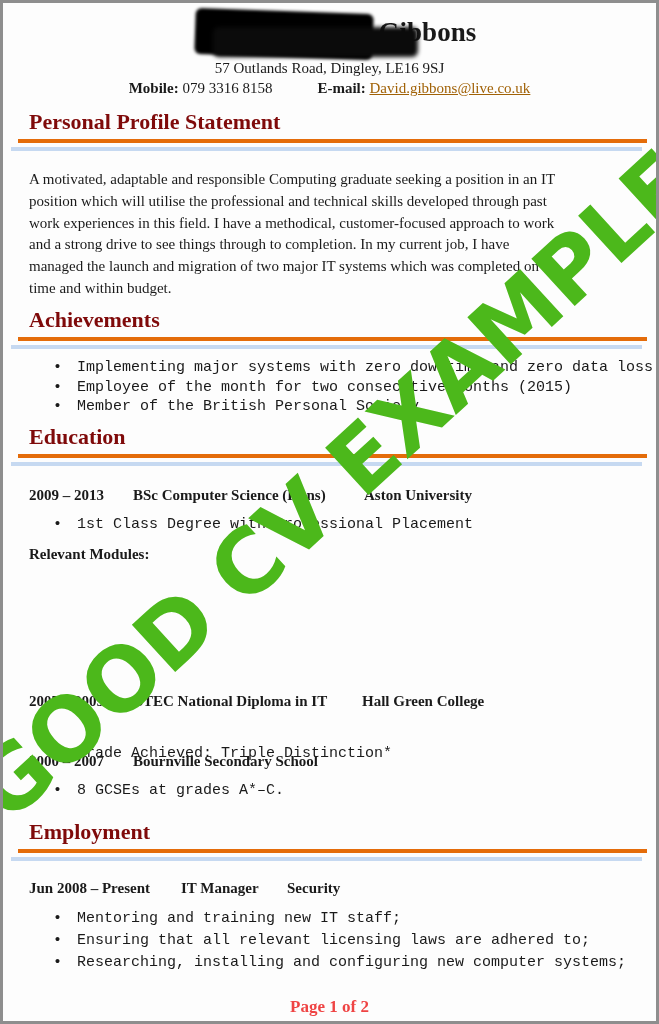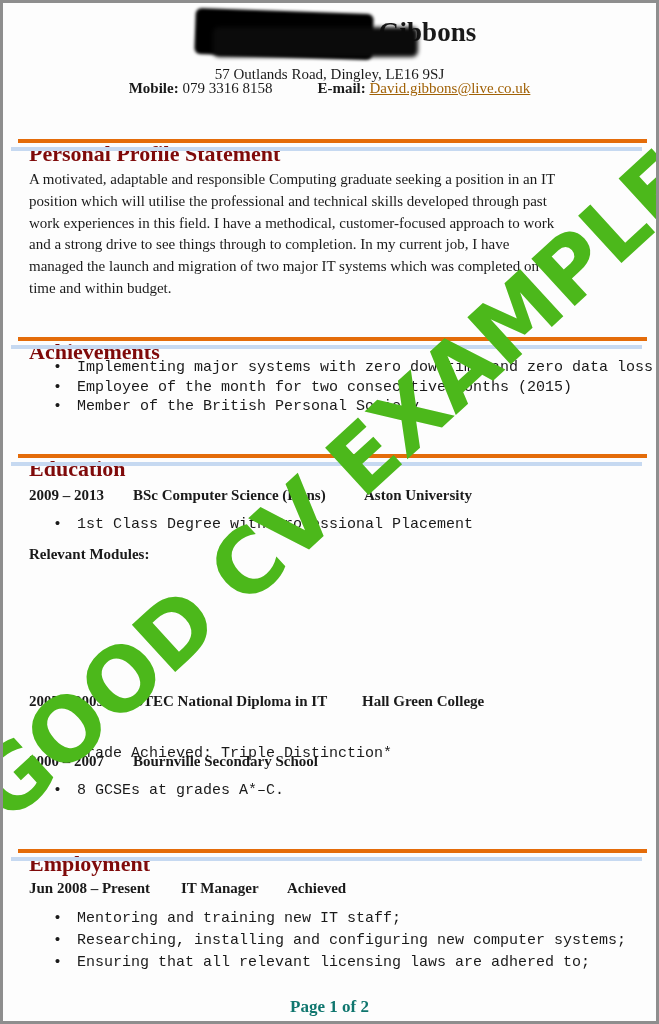"57 Outlands Road, Dingley, LE16" .address { margin-top: 6px -> none }
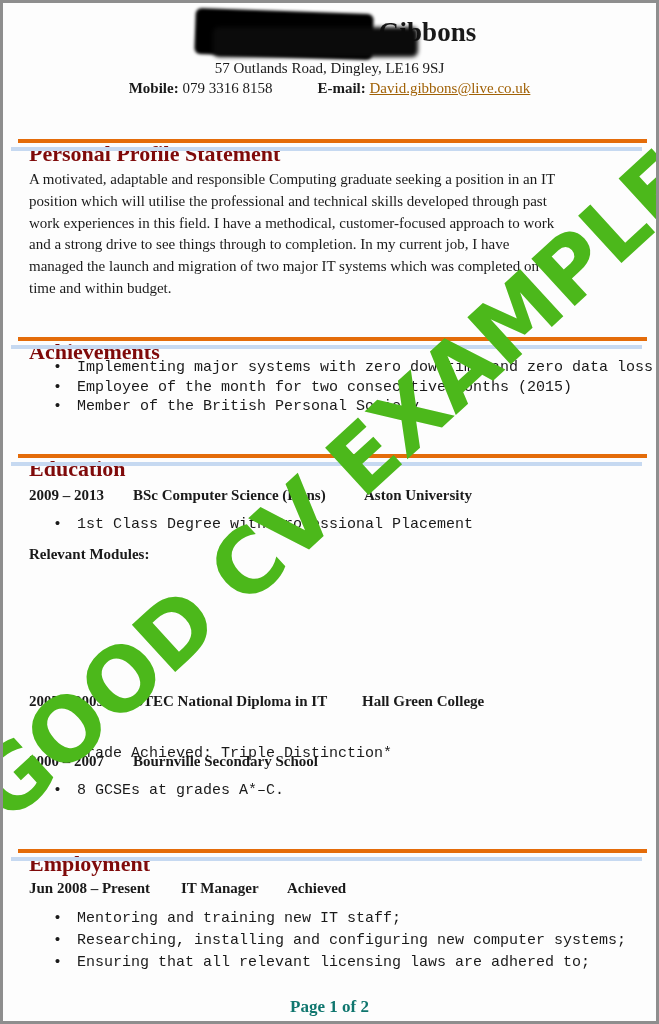"Personal Profile Statement" .sec-title { margin-top: 32px -> none }
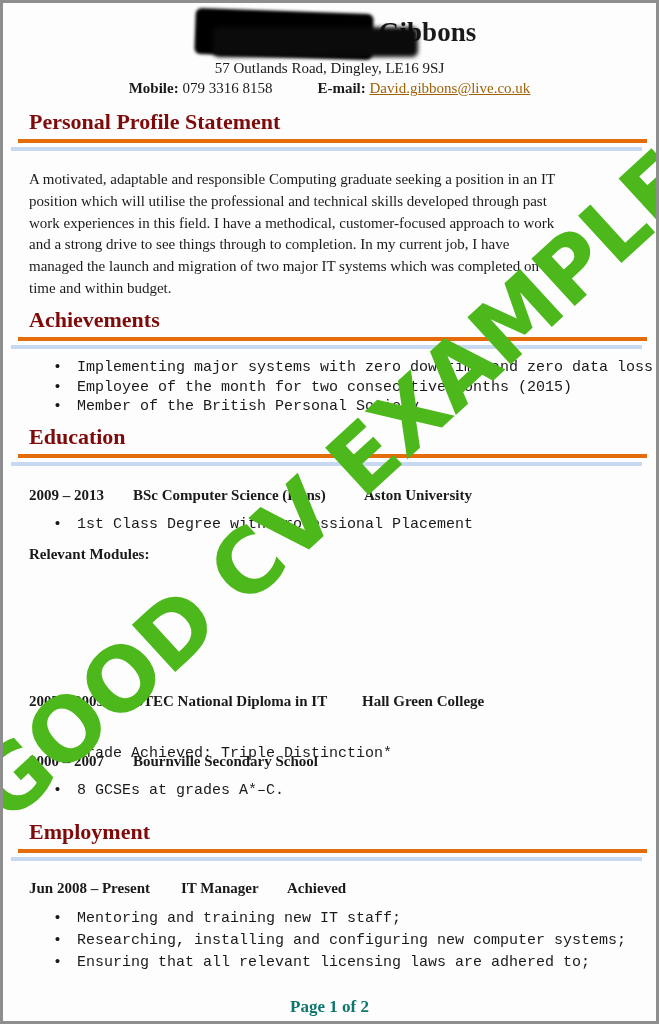"Achieved" span { text: Achieved -> Security }
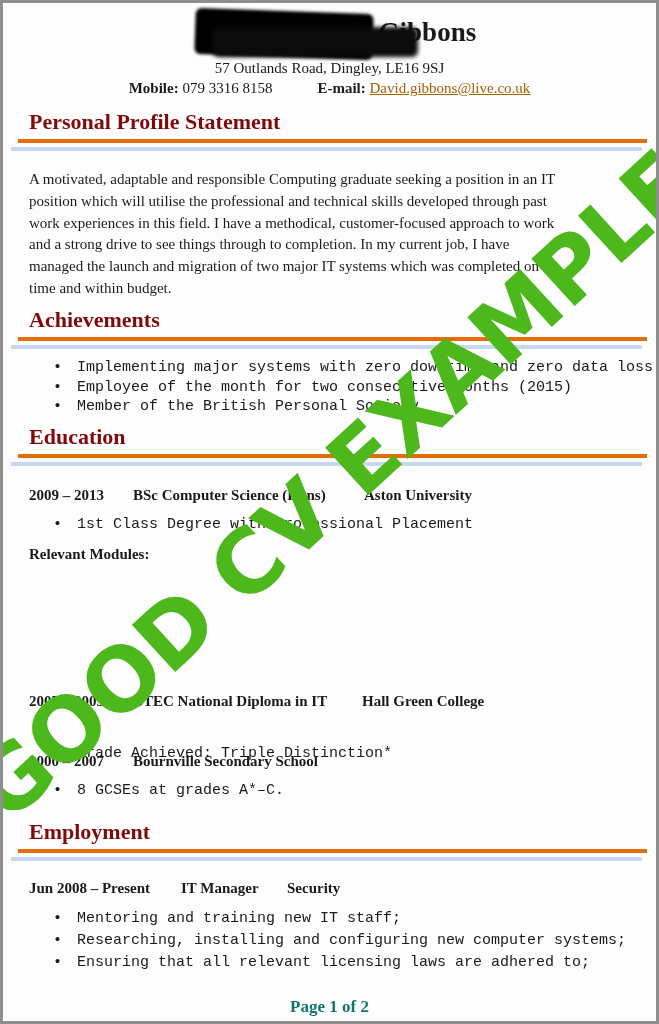"Researching, installing and configuring" li { order: before "Ensuring that all relevant licensing" -> after "Ensuring that all relevant licensing" }
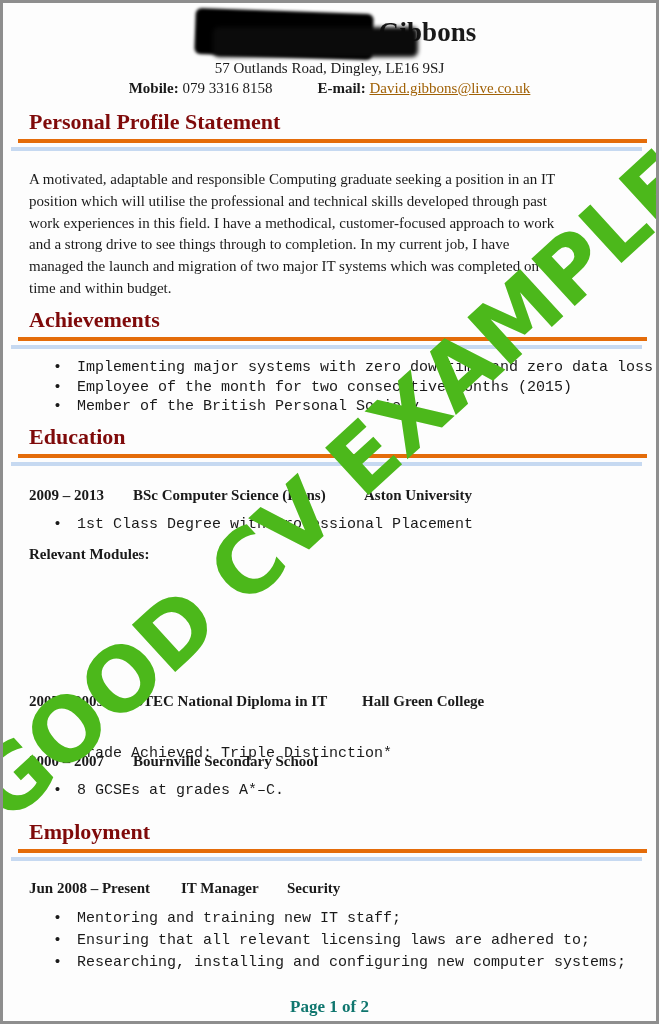"Page 1 of 2" .footer { color: #0f766e -> #ef4444 }
